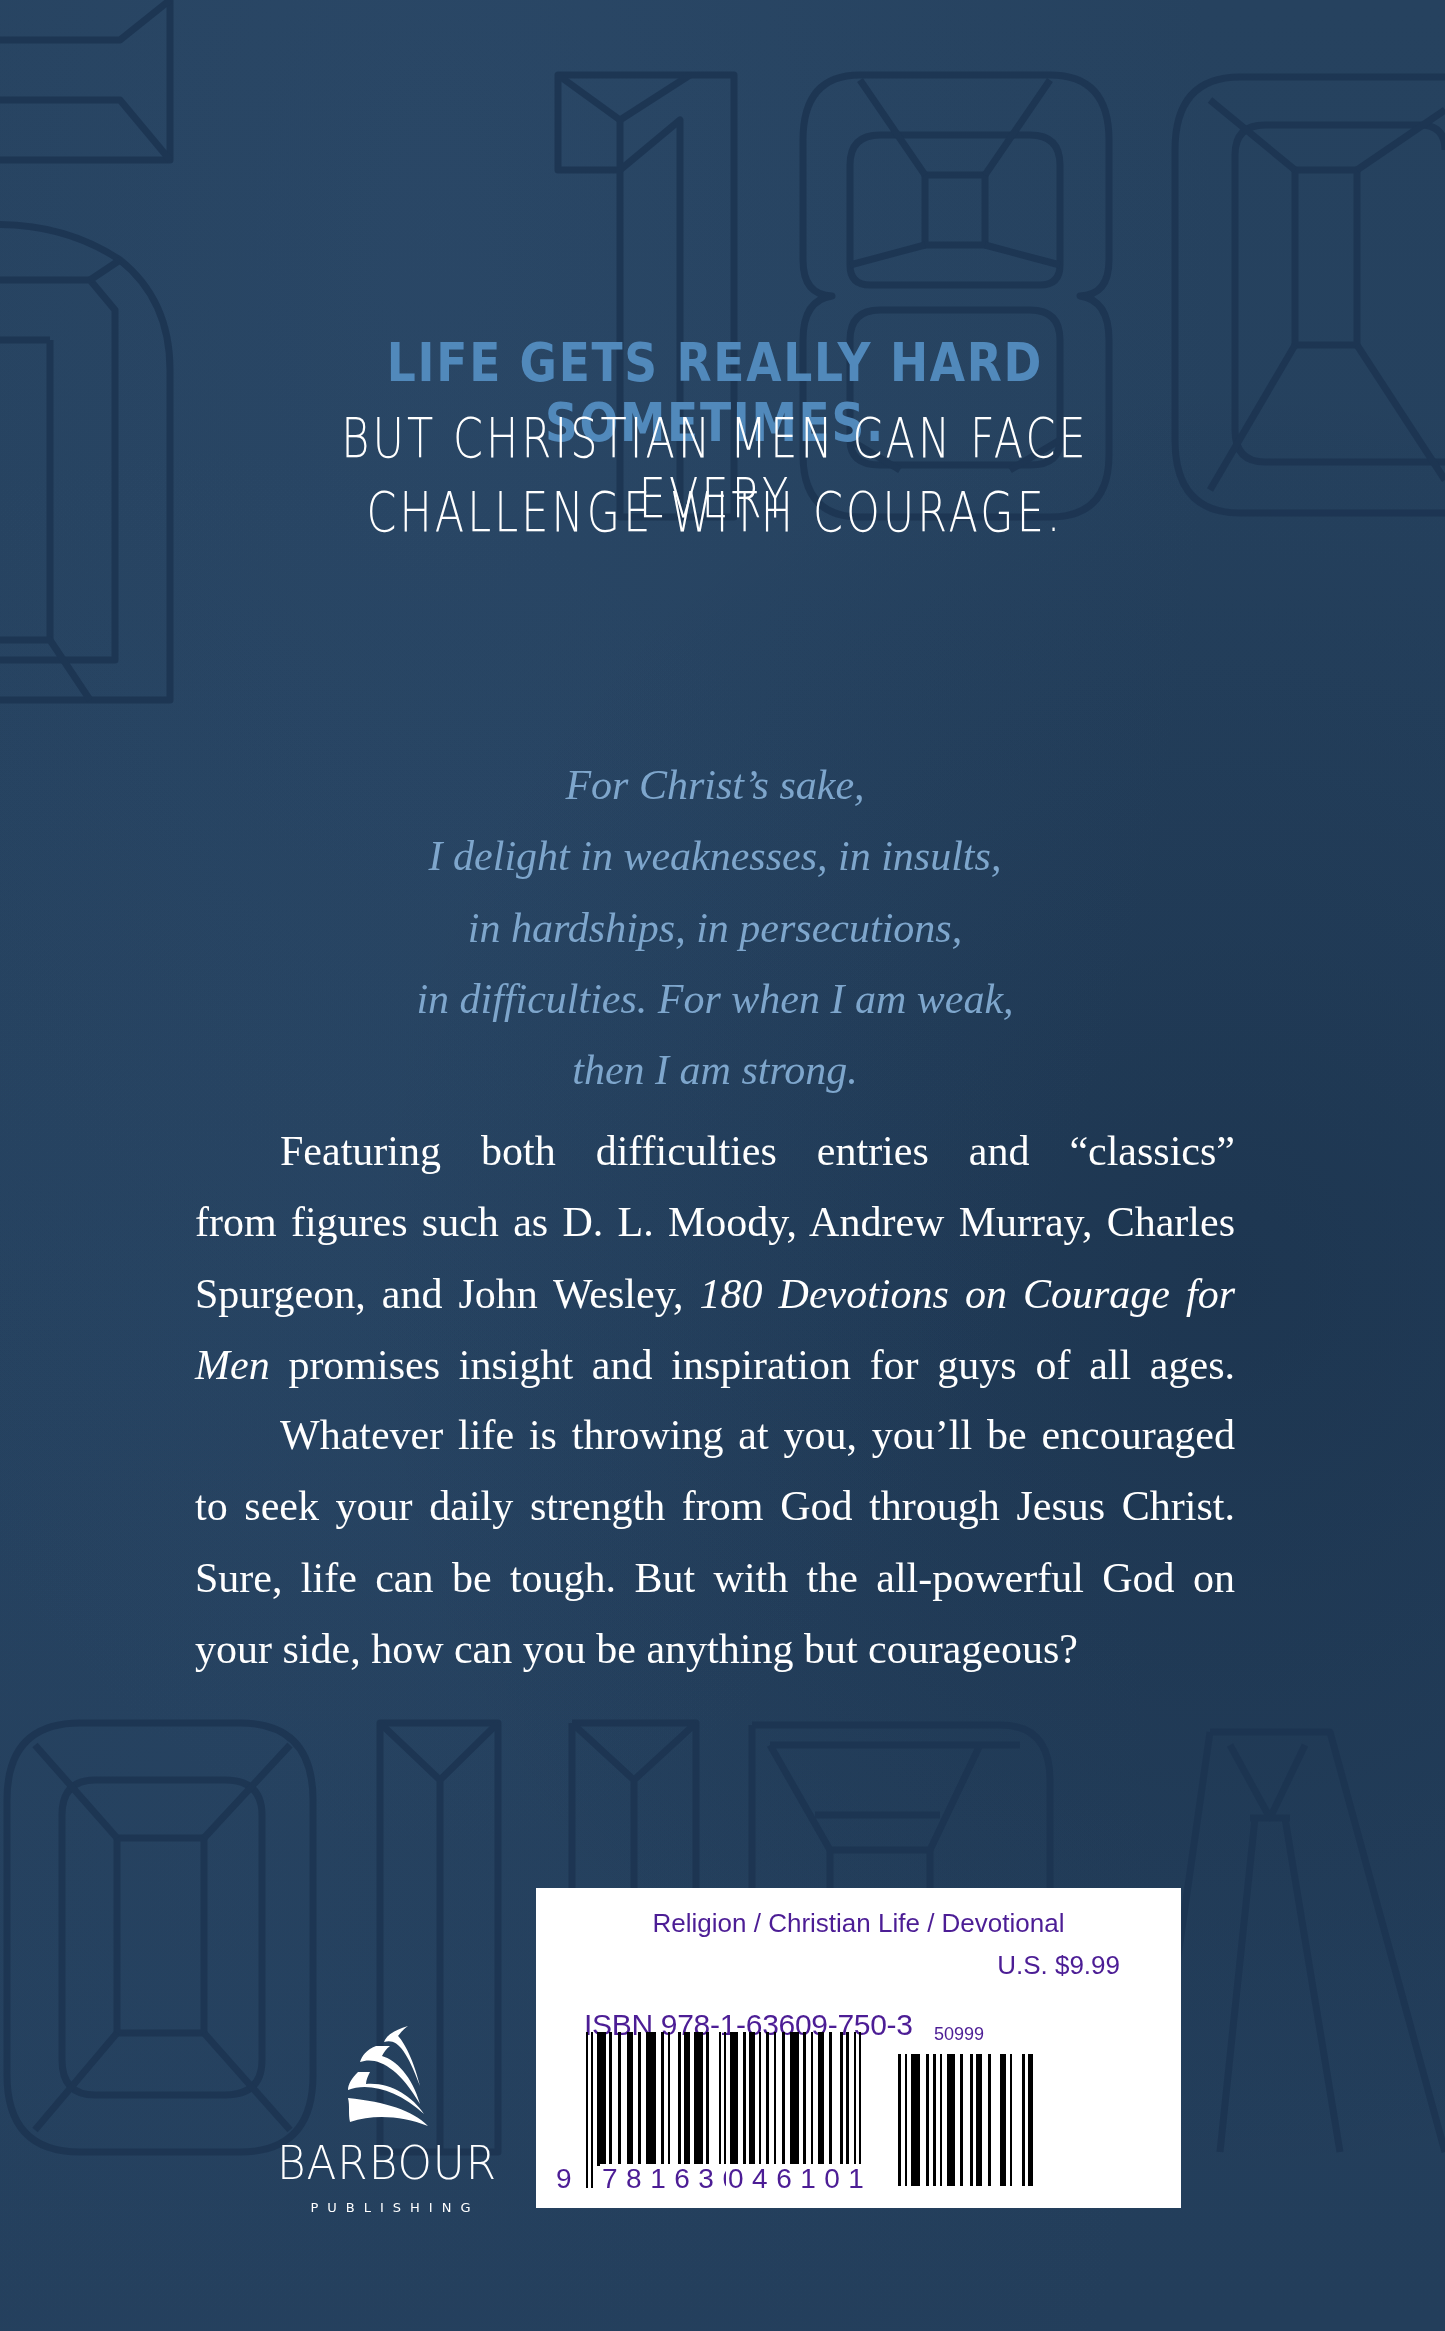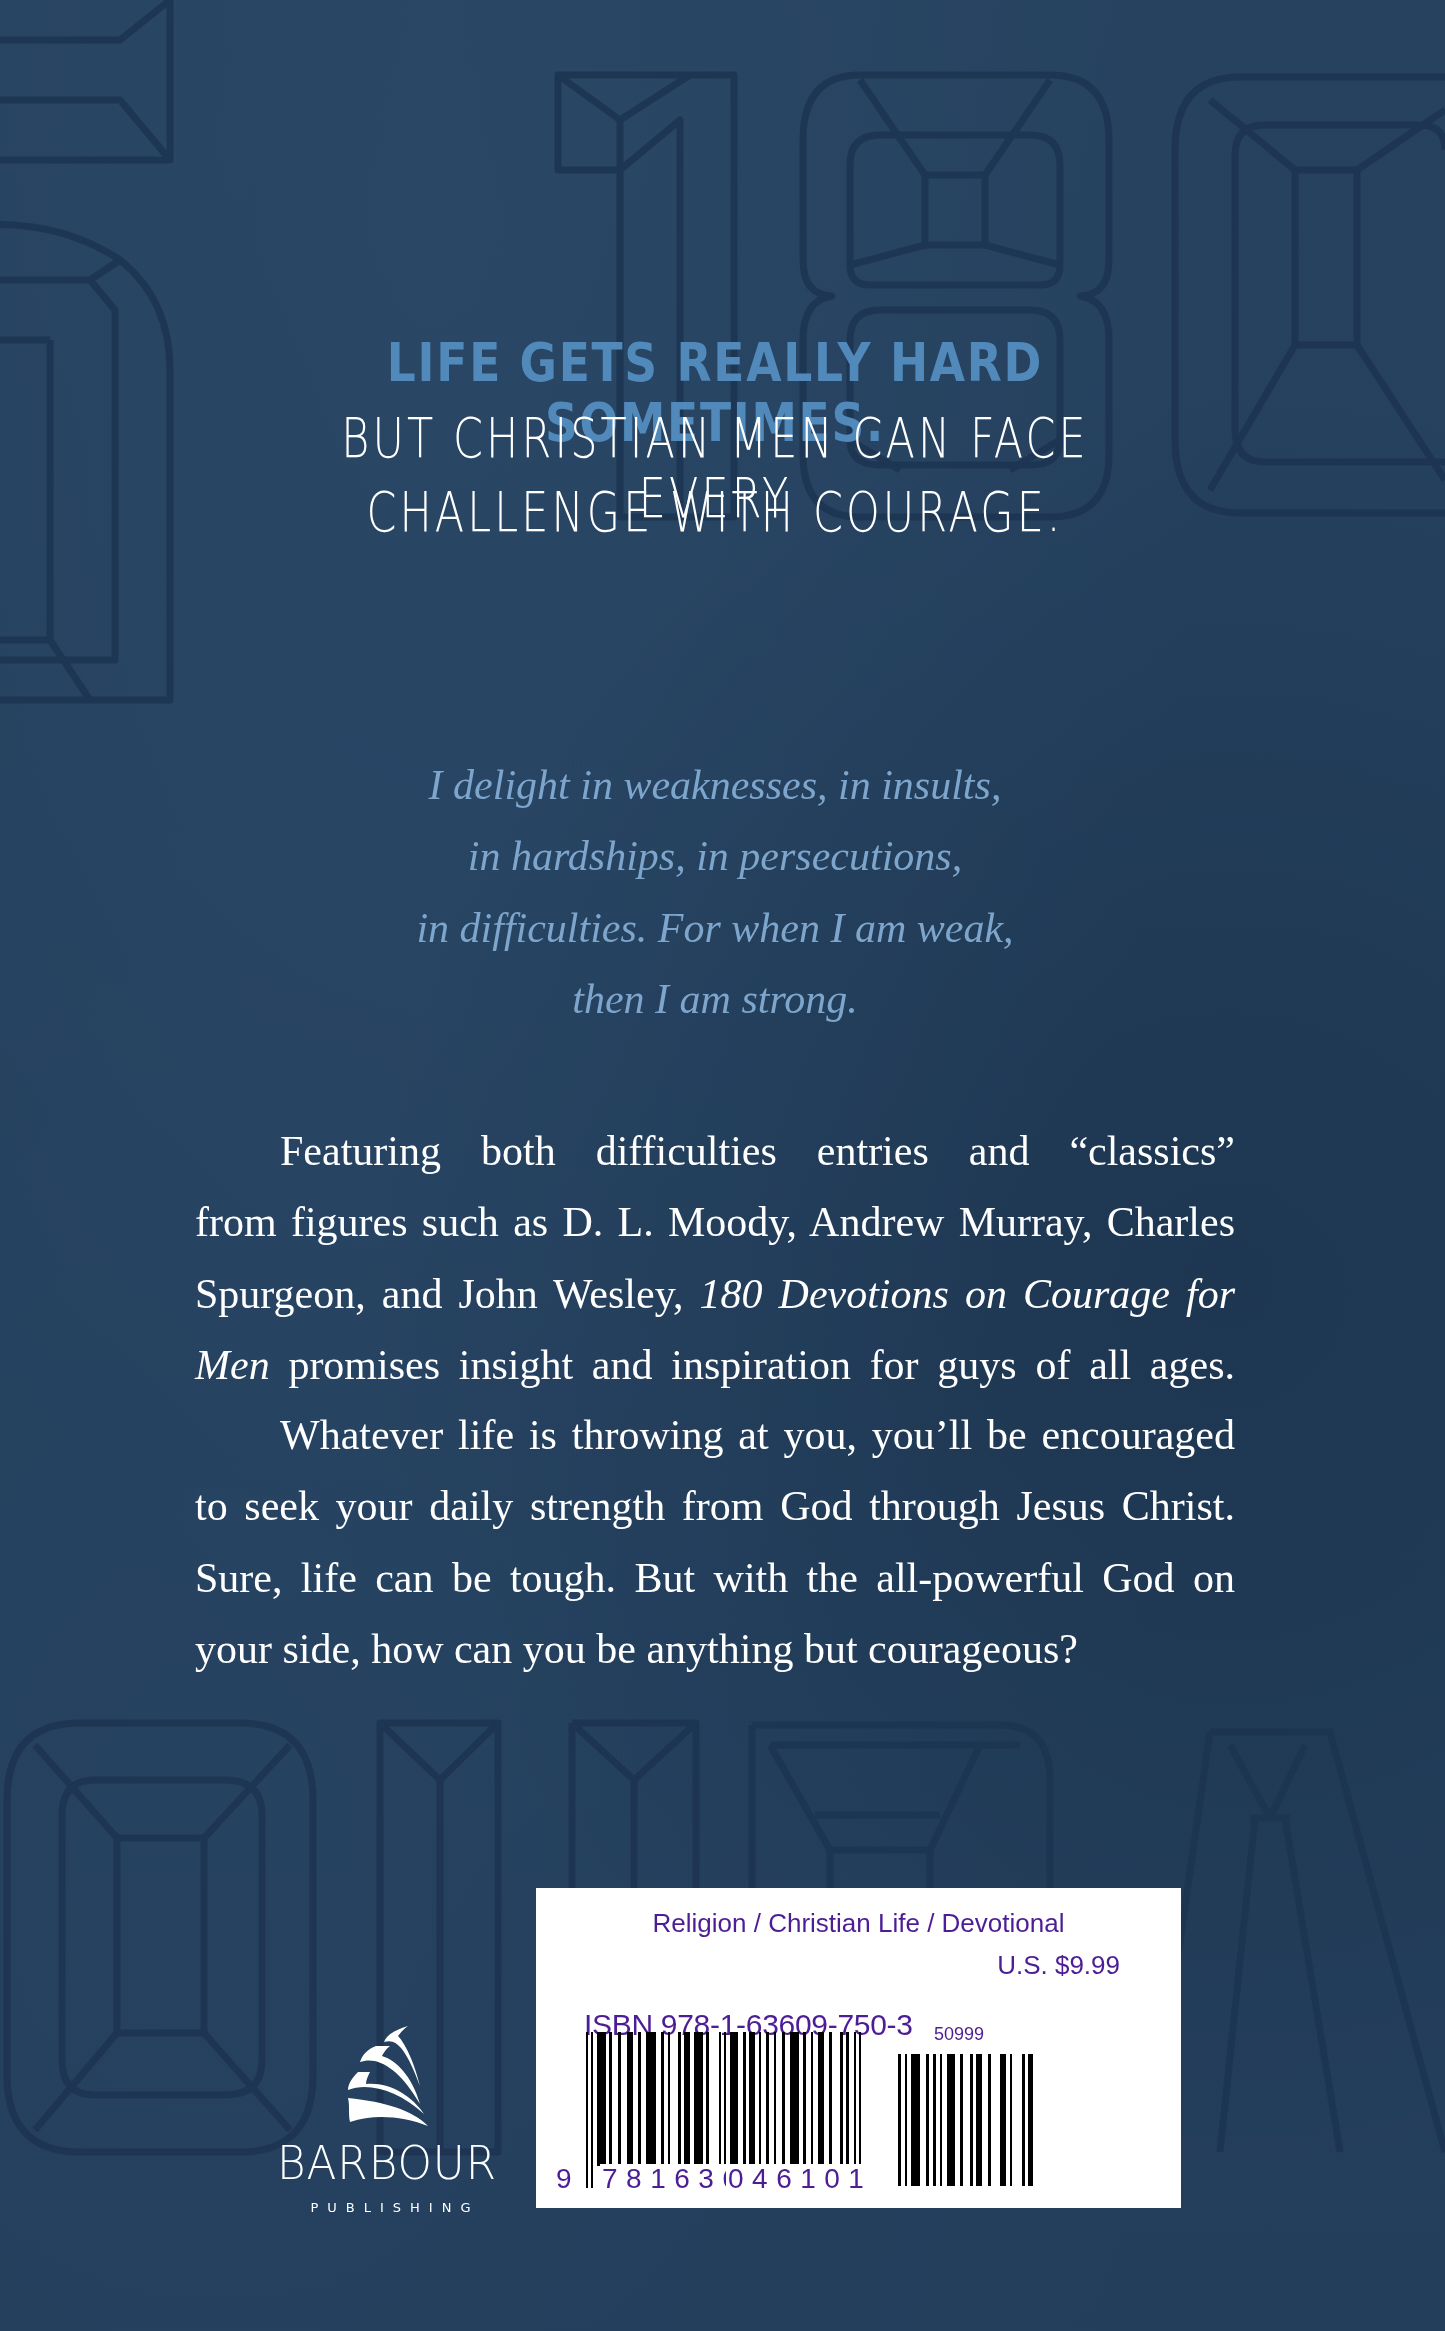"For Christ’s sake," span.line { html: none -> <span>For Christ’s sake,</span> }
